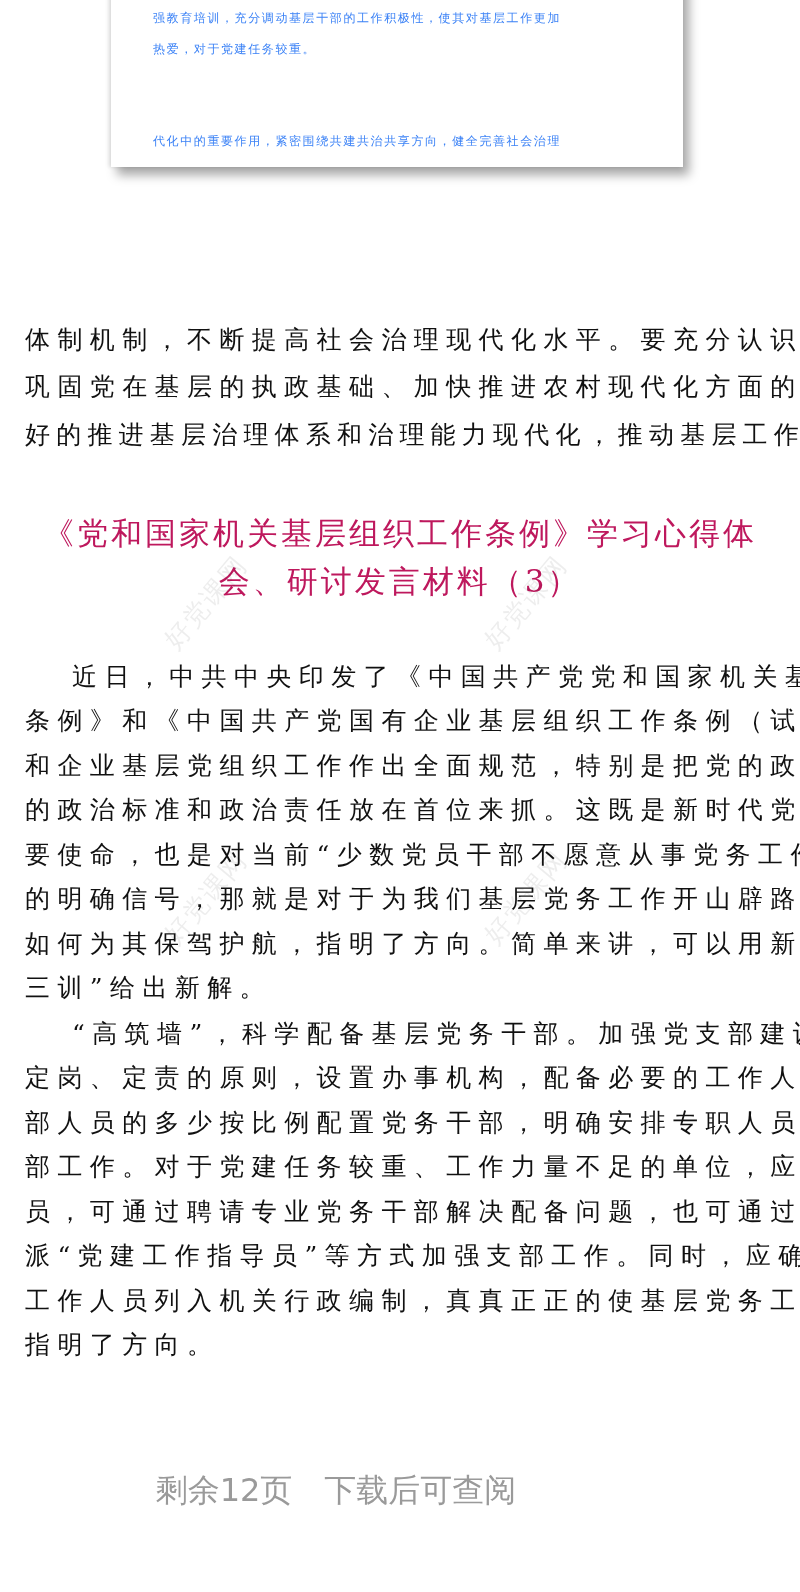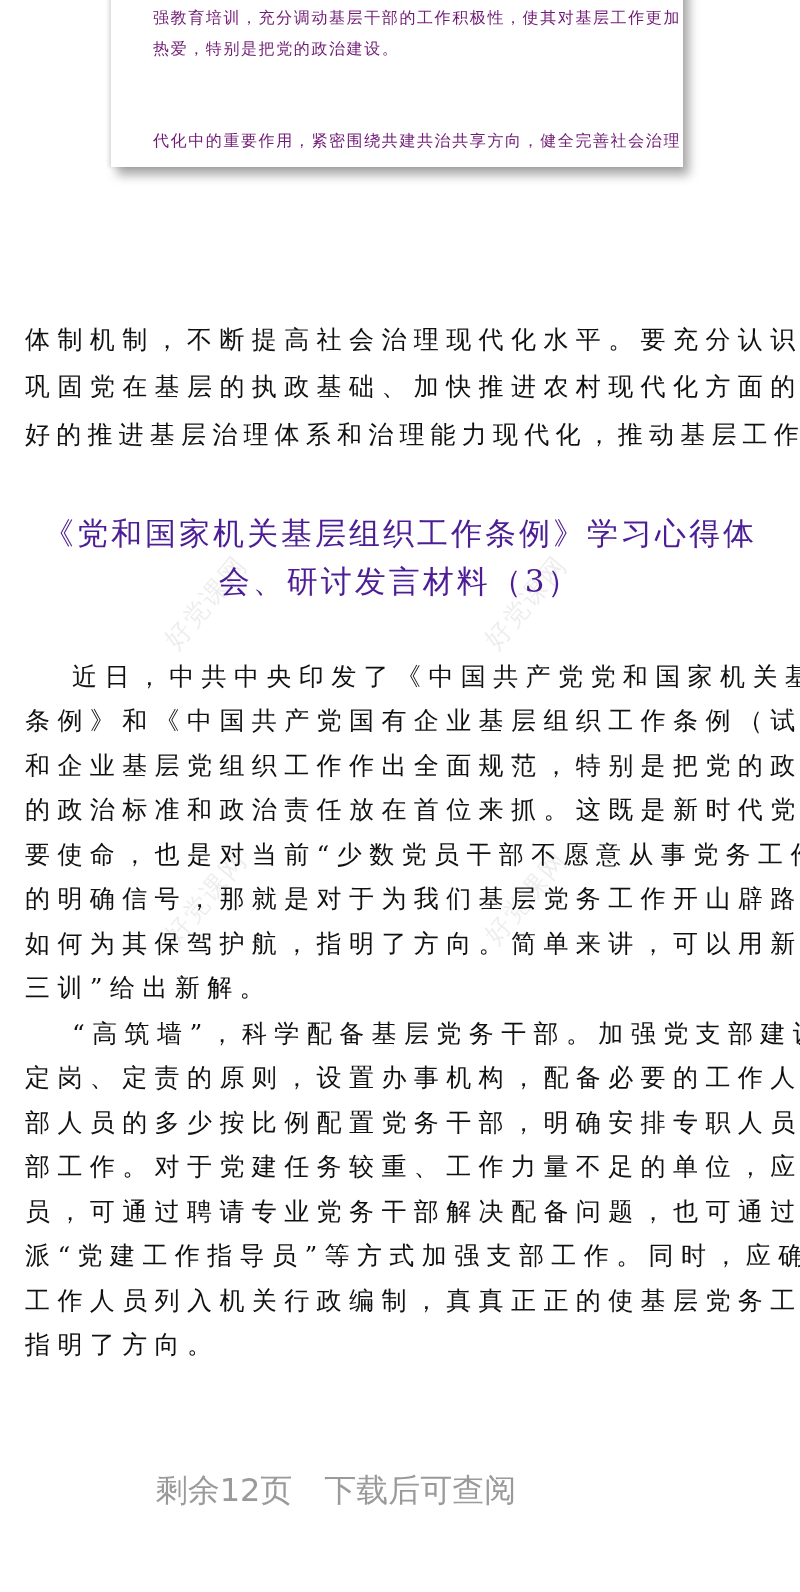"强教育培训，充分调动基层干部的工作积极性，使其对基层工作更加" .card-line { color: #701a75 -> #3b82f6; font-size: 16px -> 12px }
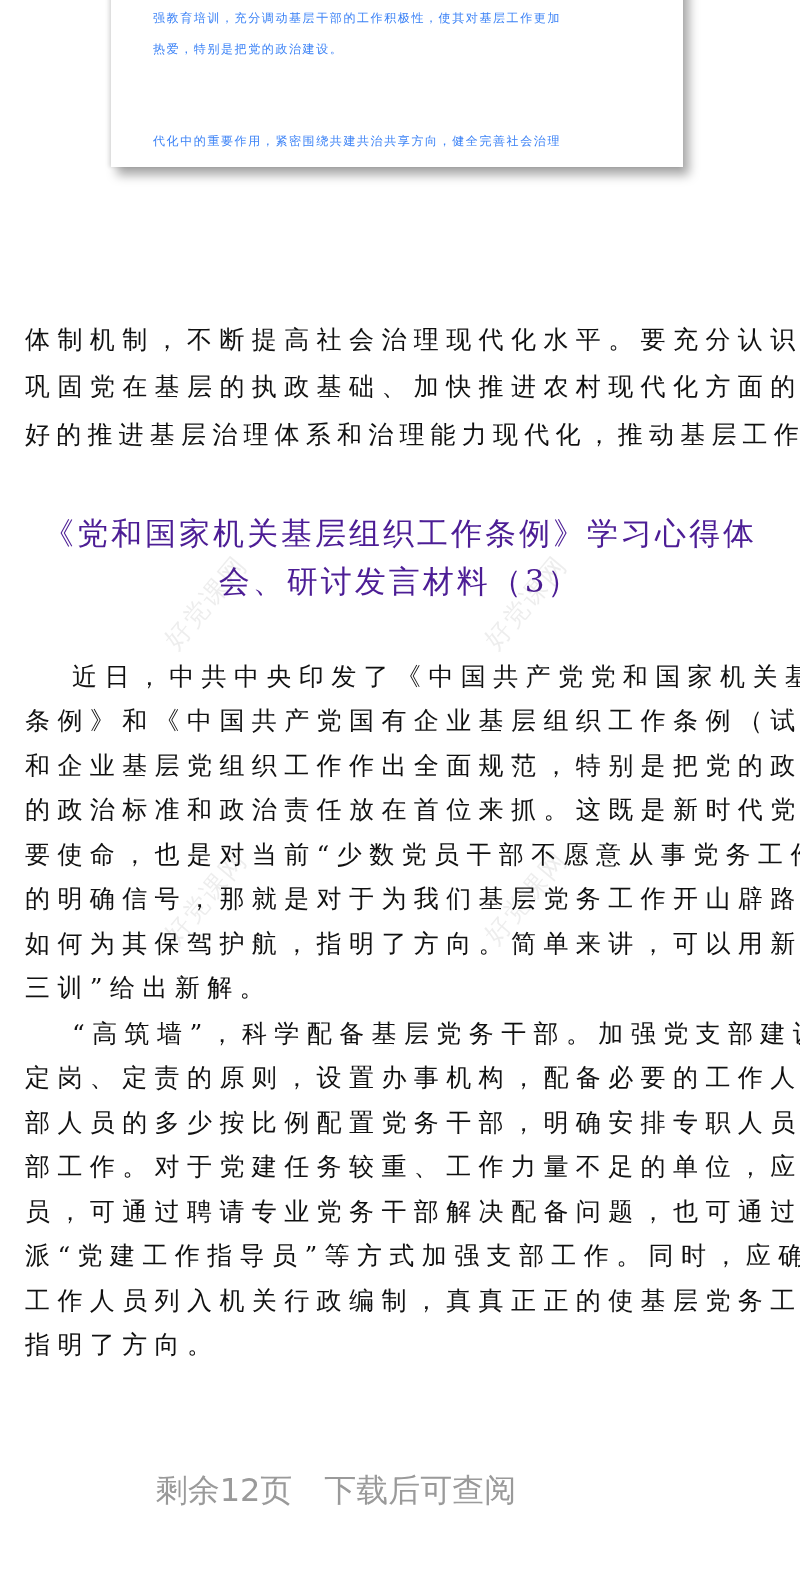"热爱，特别是把党的政治建设。" div.card-line { text: 特别是把党的政治建设 -> 对于党建任务较重 }
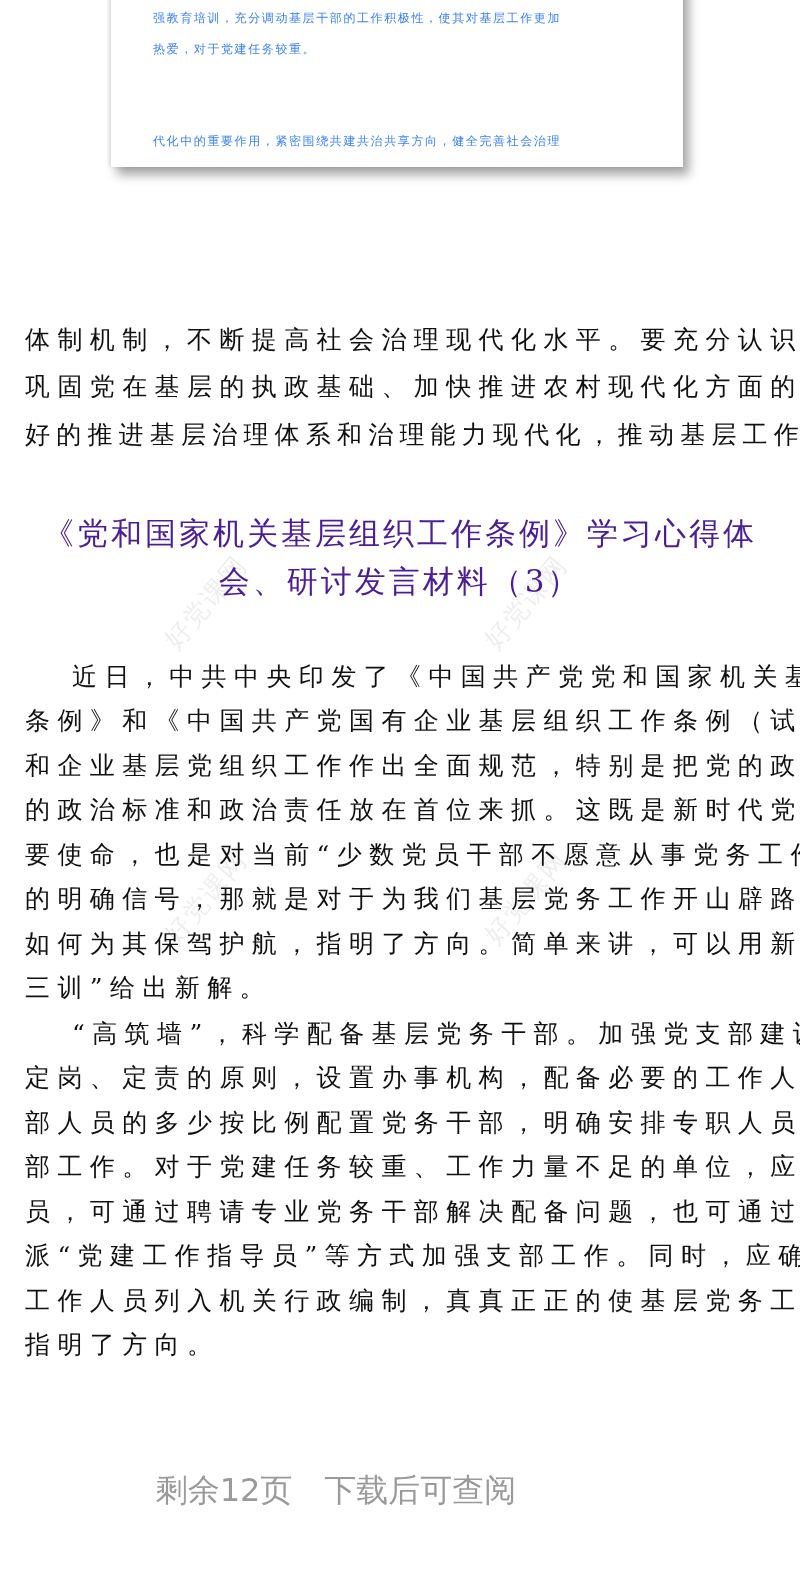"《党和国家机关基层组织工作条例》学习心得体" .title-line { color: #4c1d95 -> #be185d }
